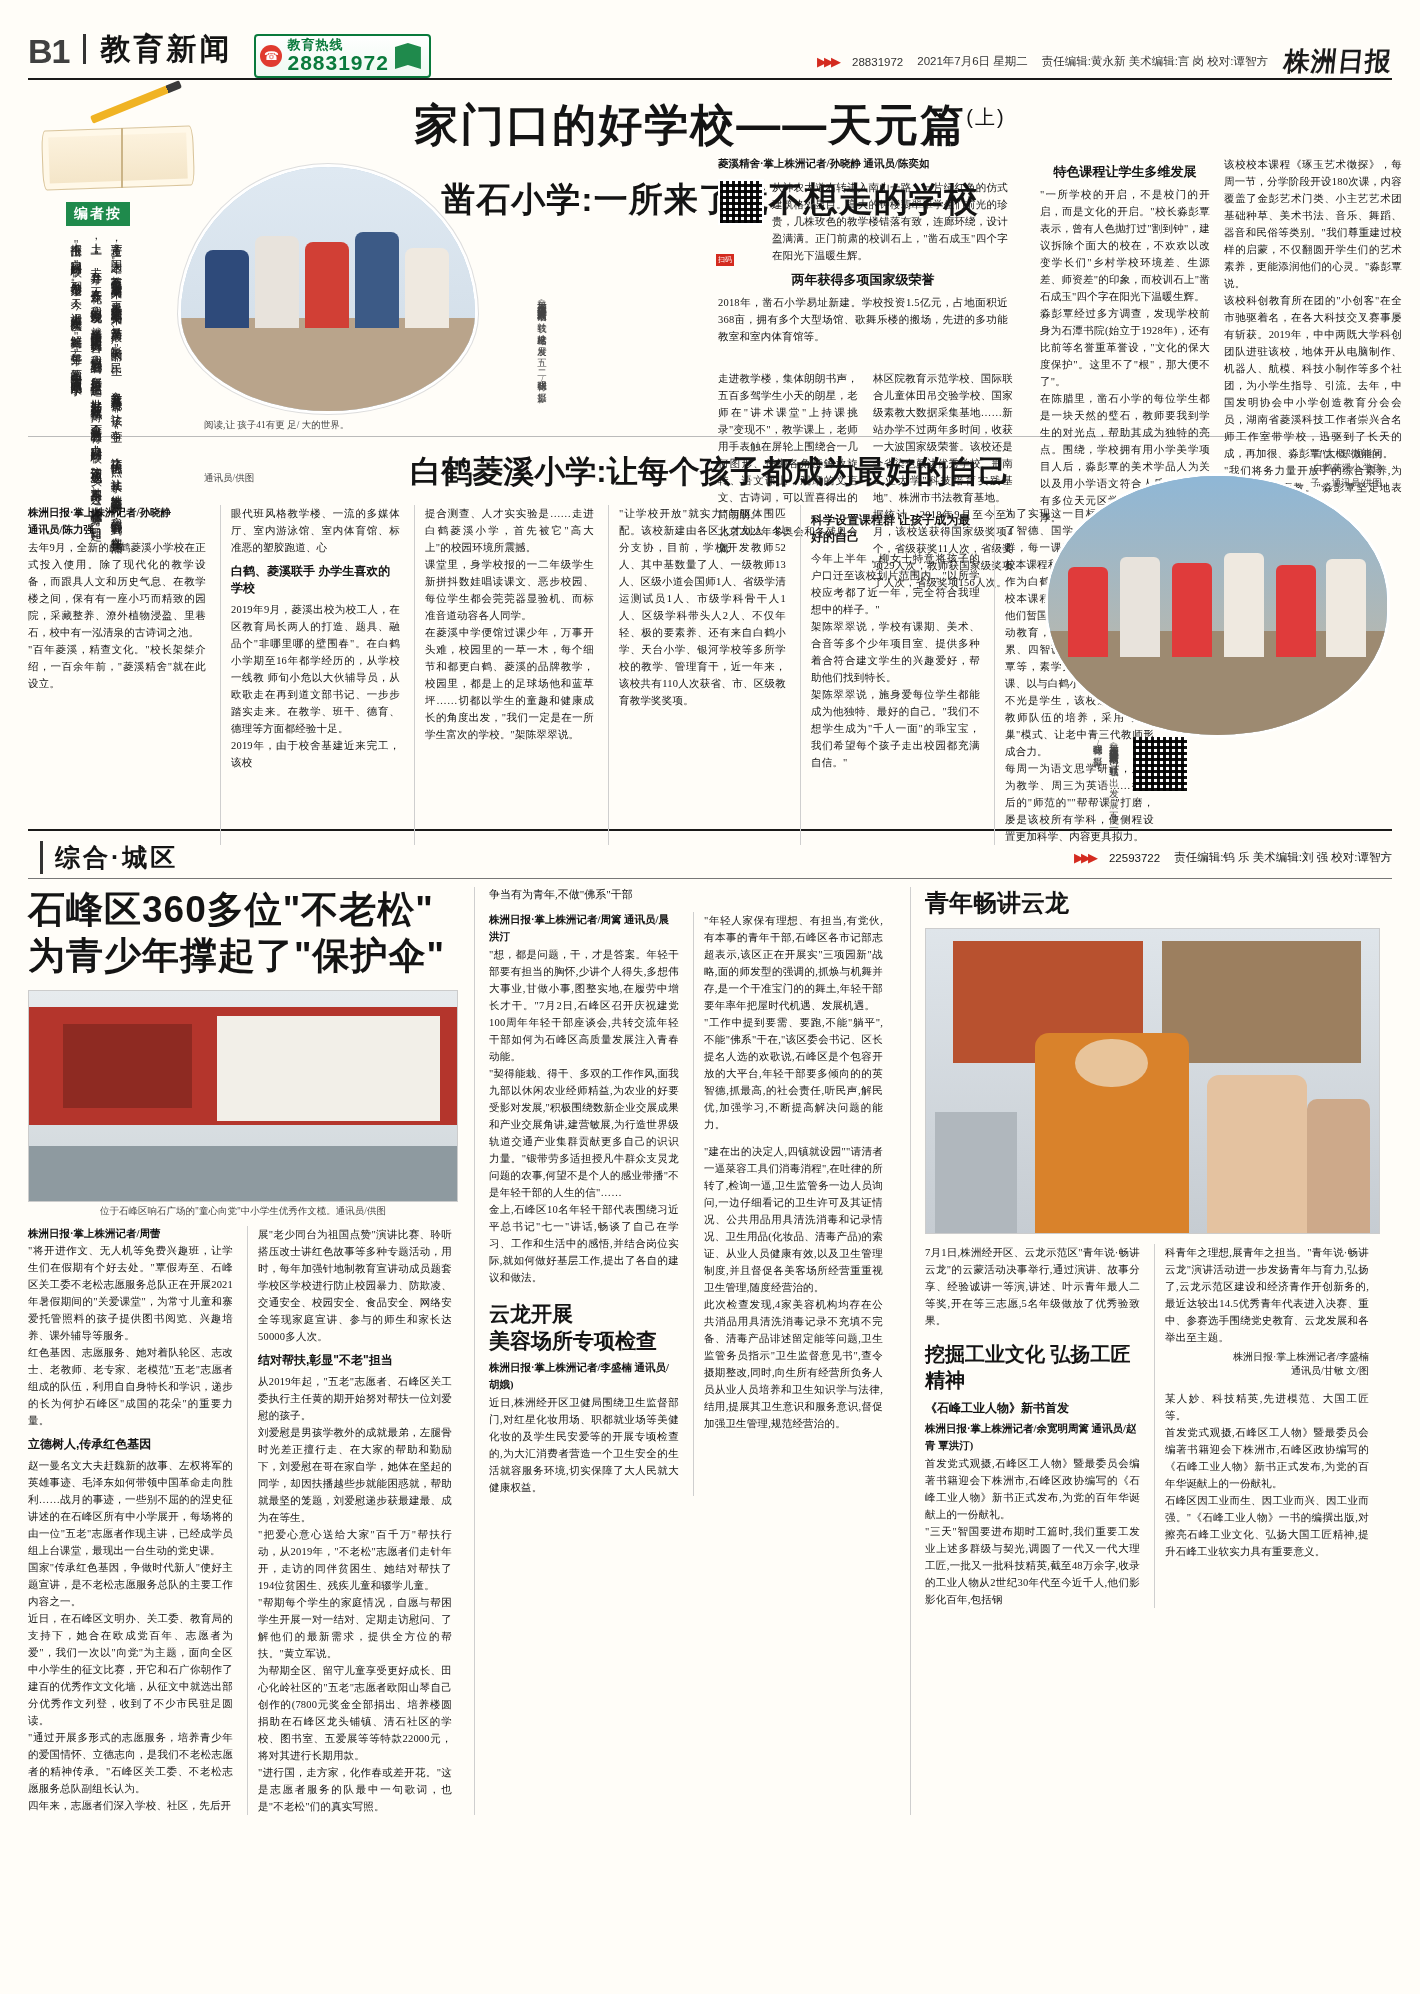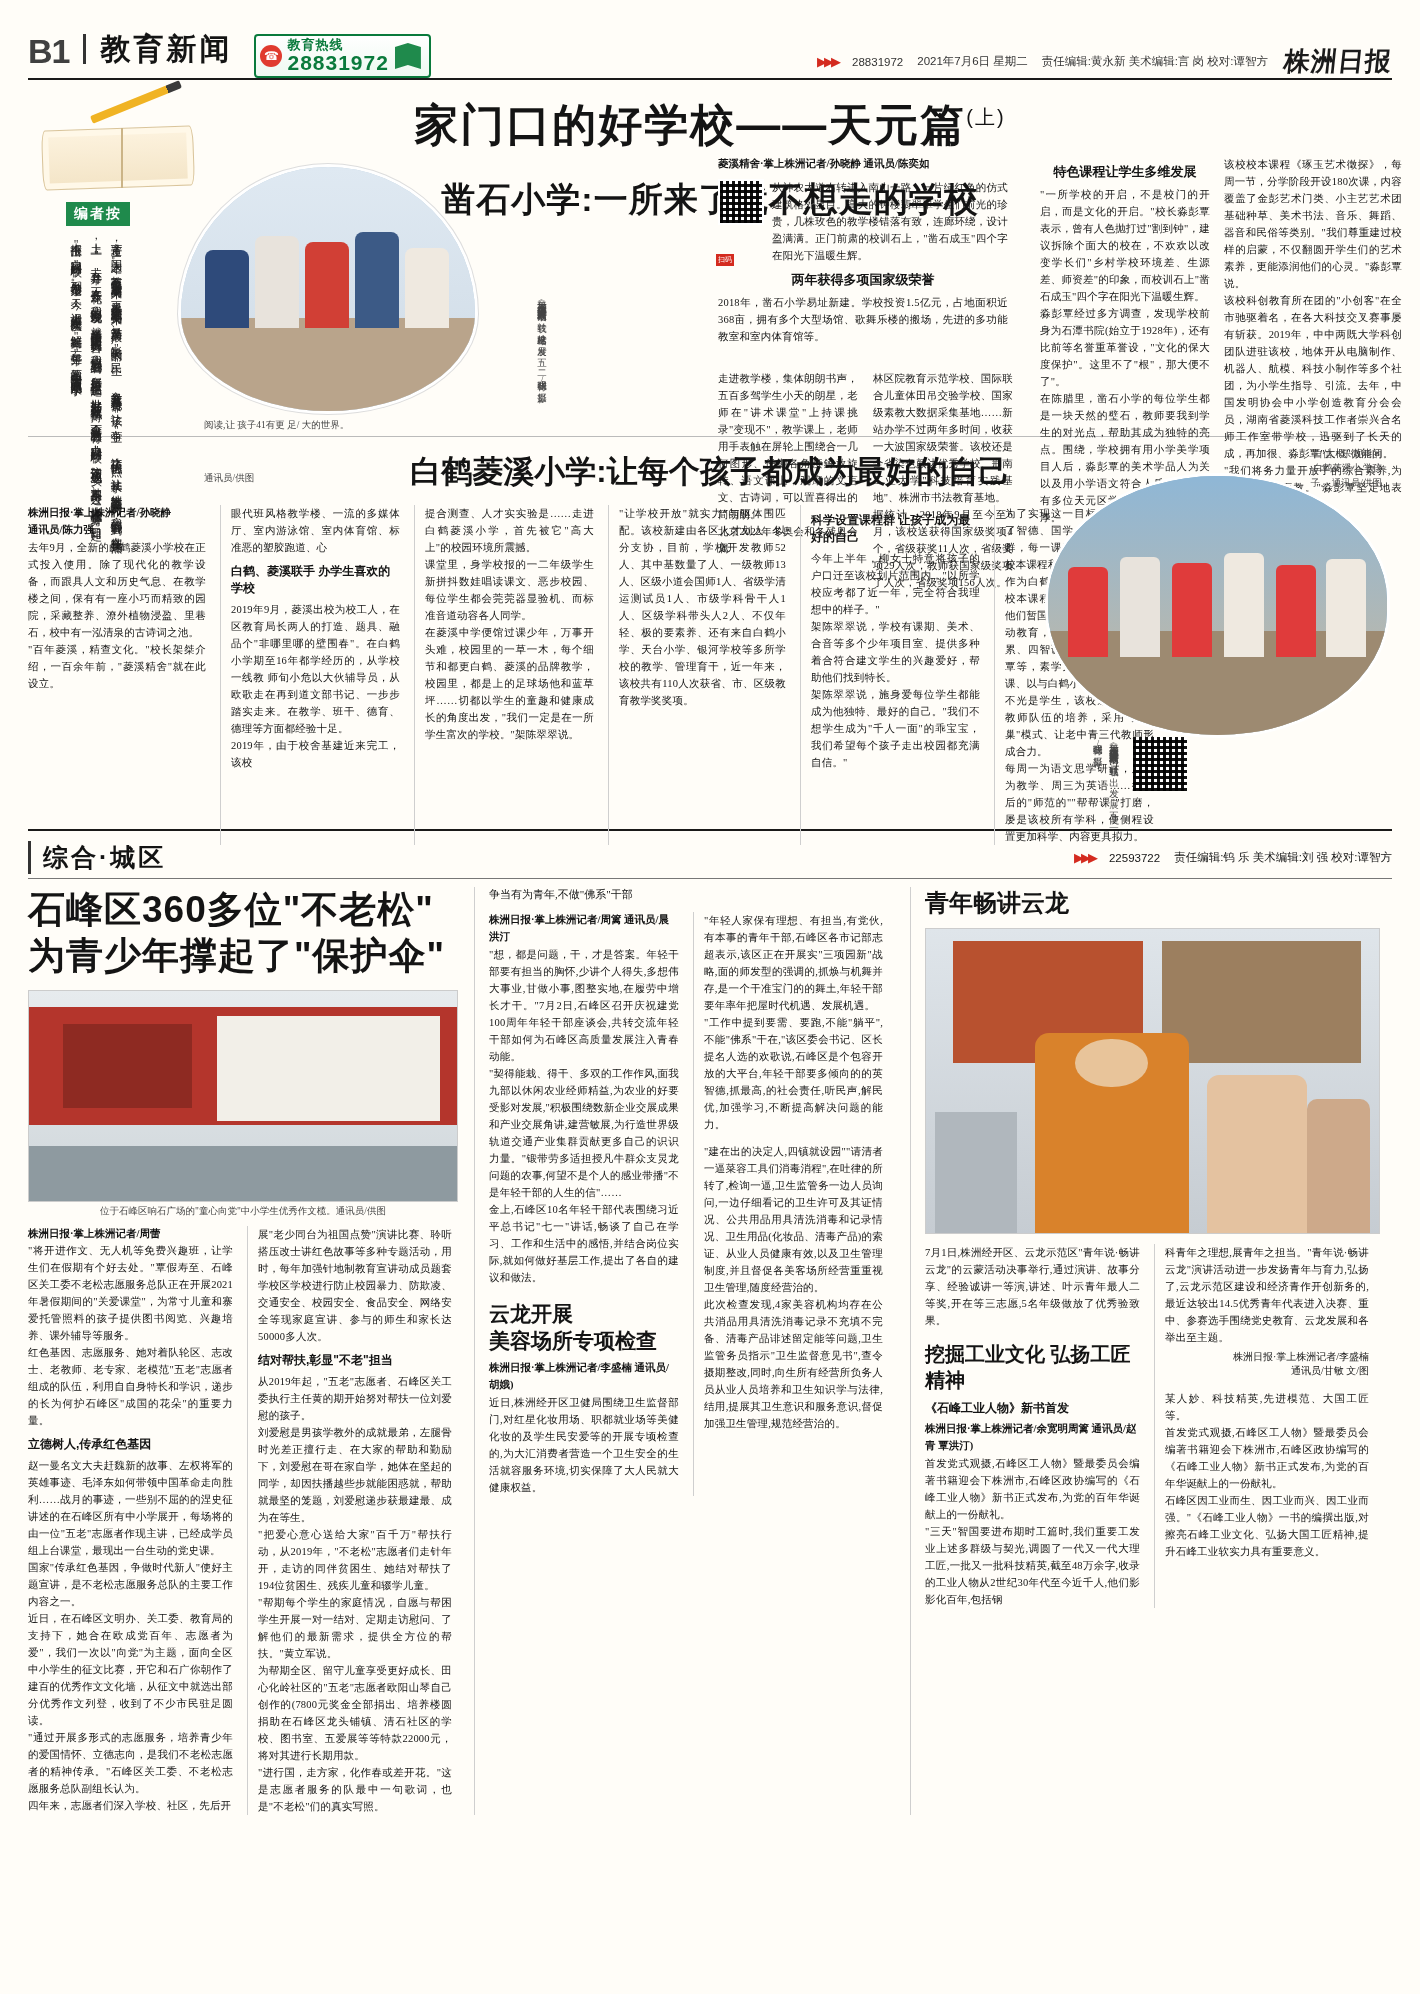"综合·城区" .sec2head { margin-left: none -> 12px }
